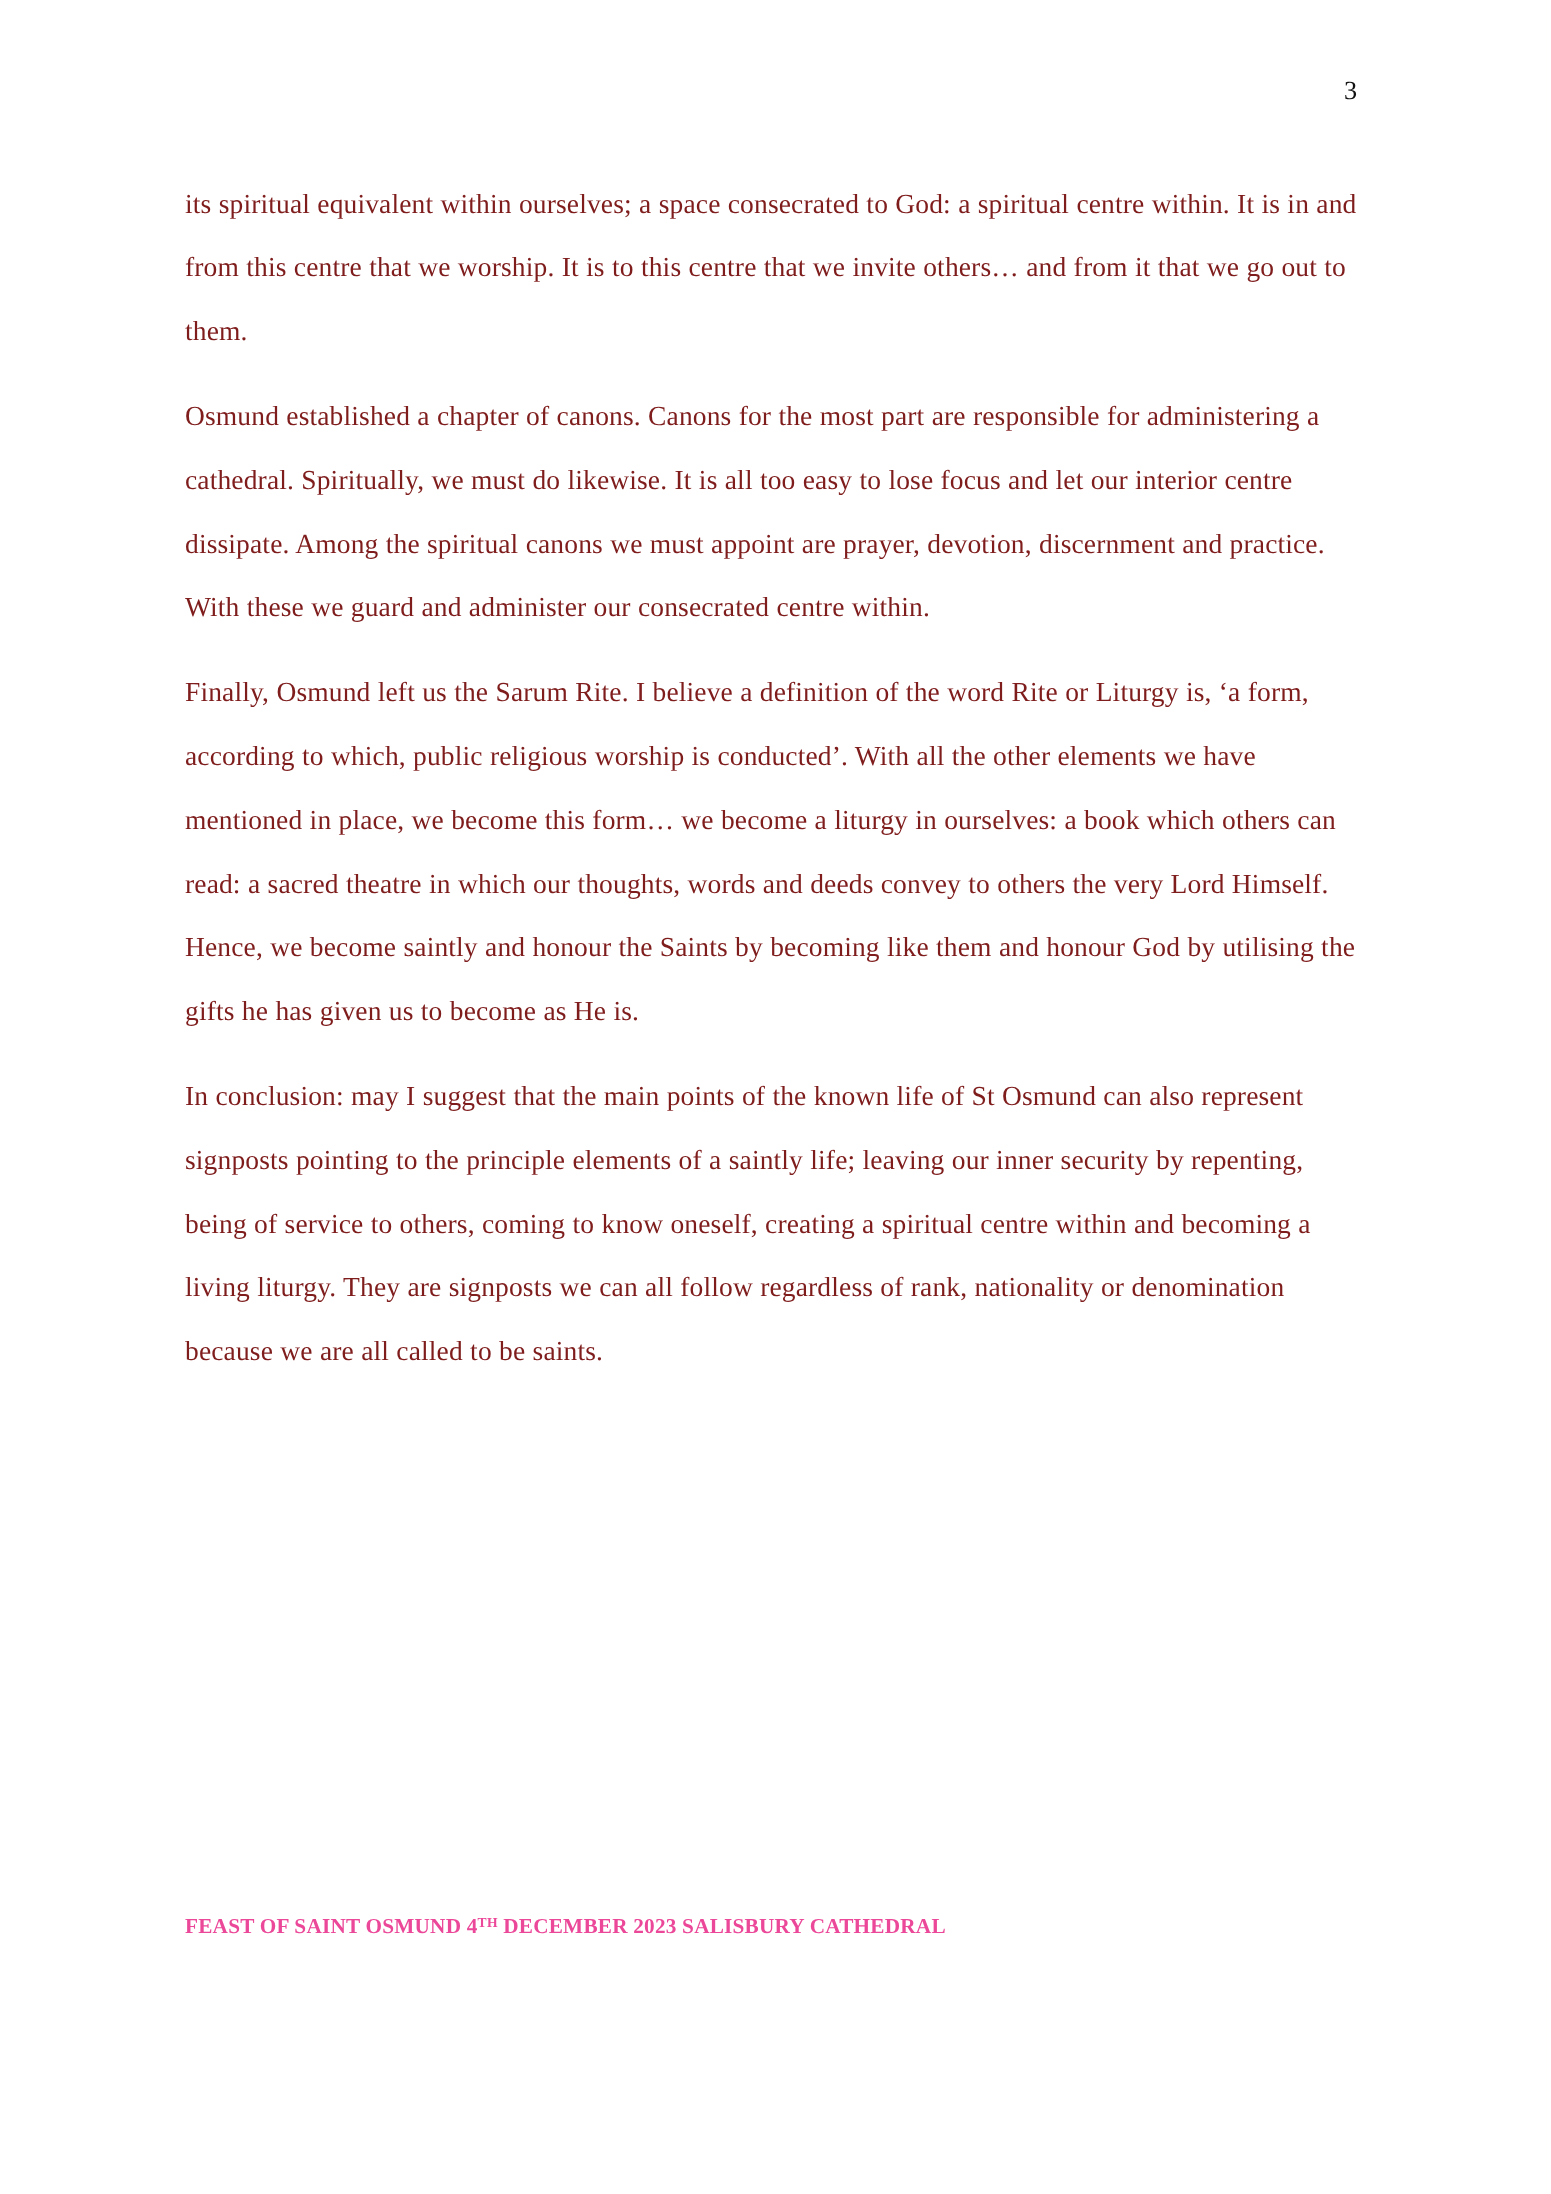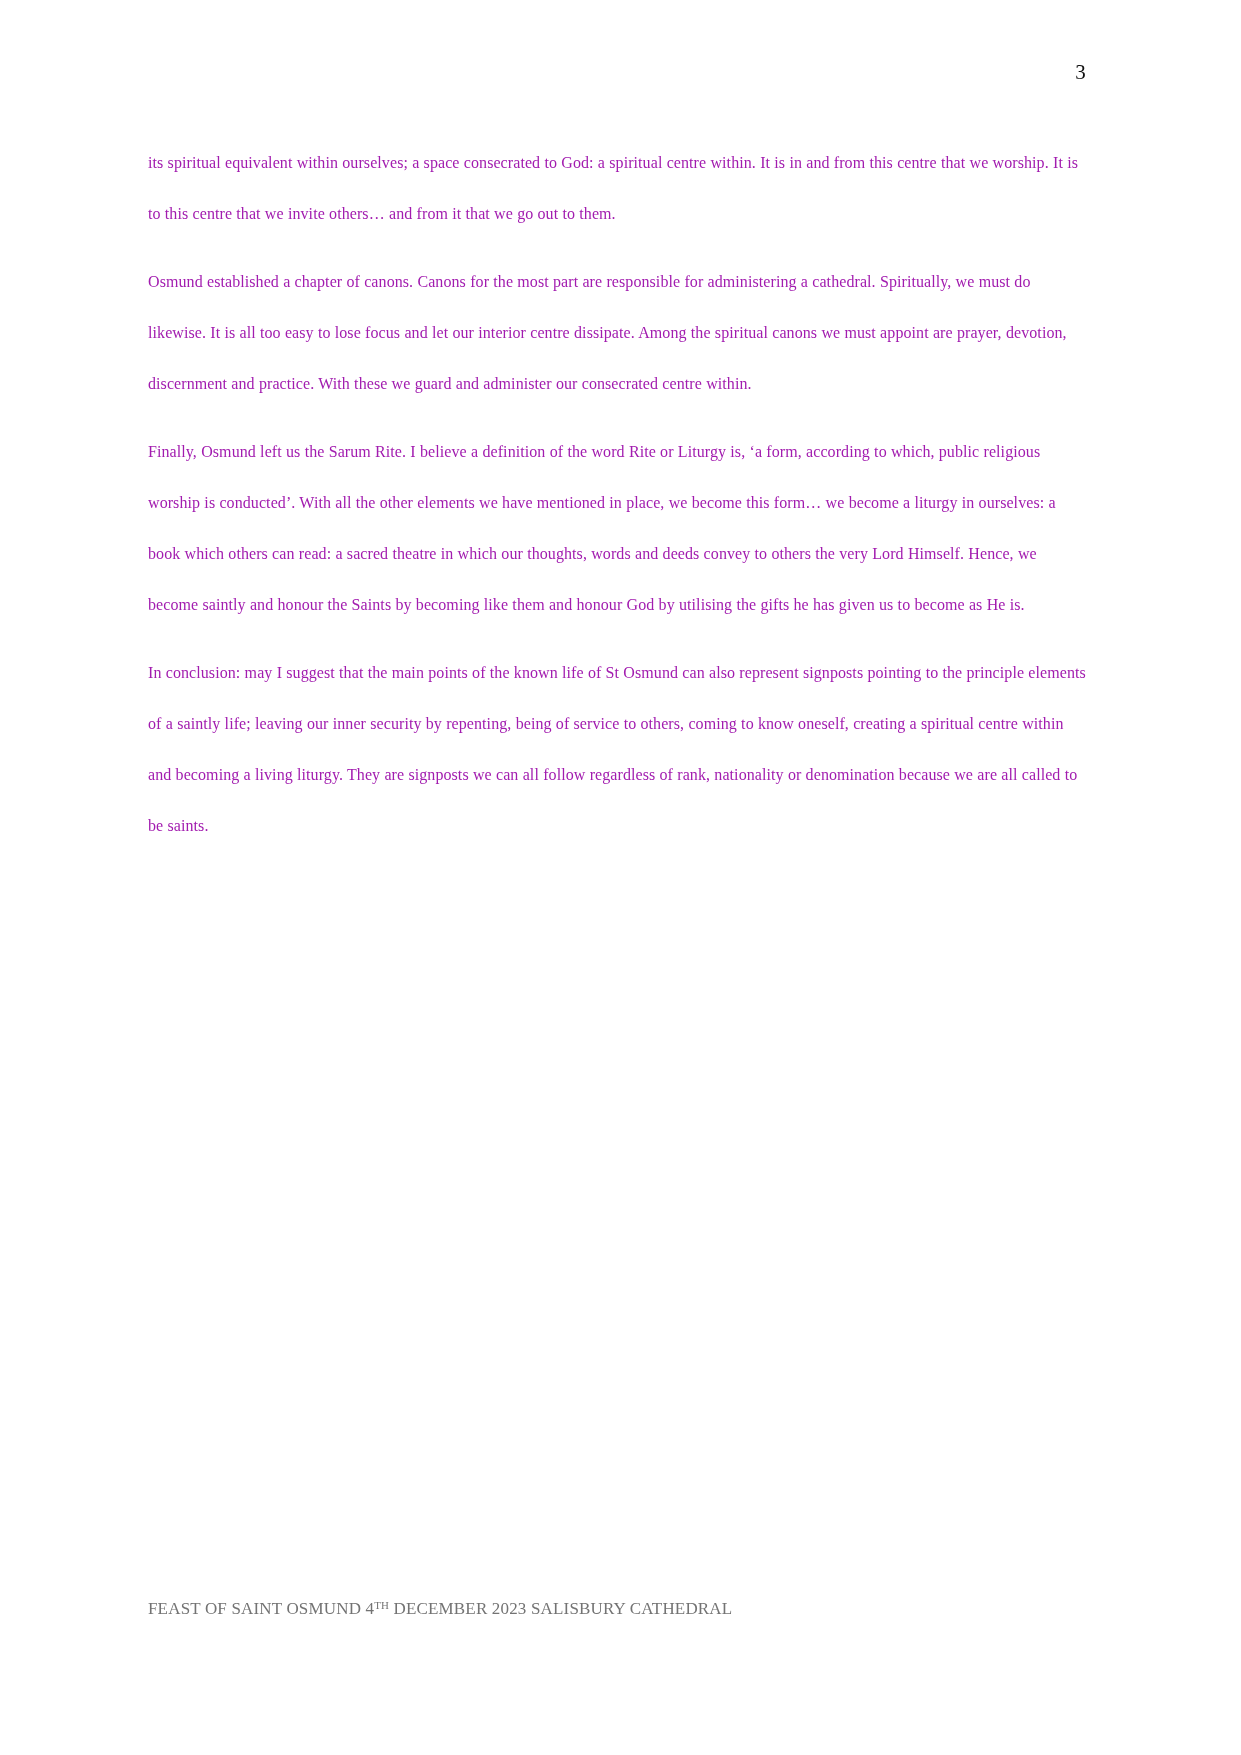"its spiritual equivalent within" .para { color: #a21caf -> #7f1d1d; font-size: 16px -> 22px }
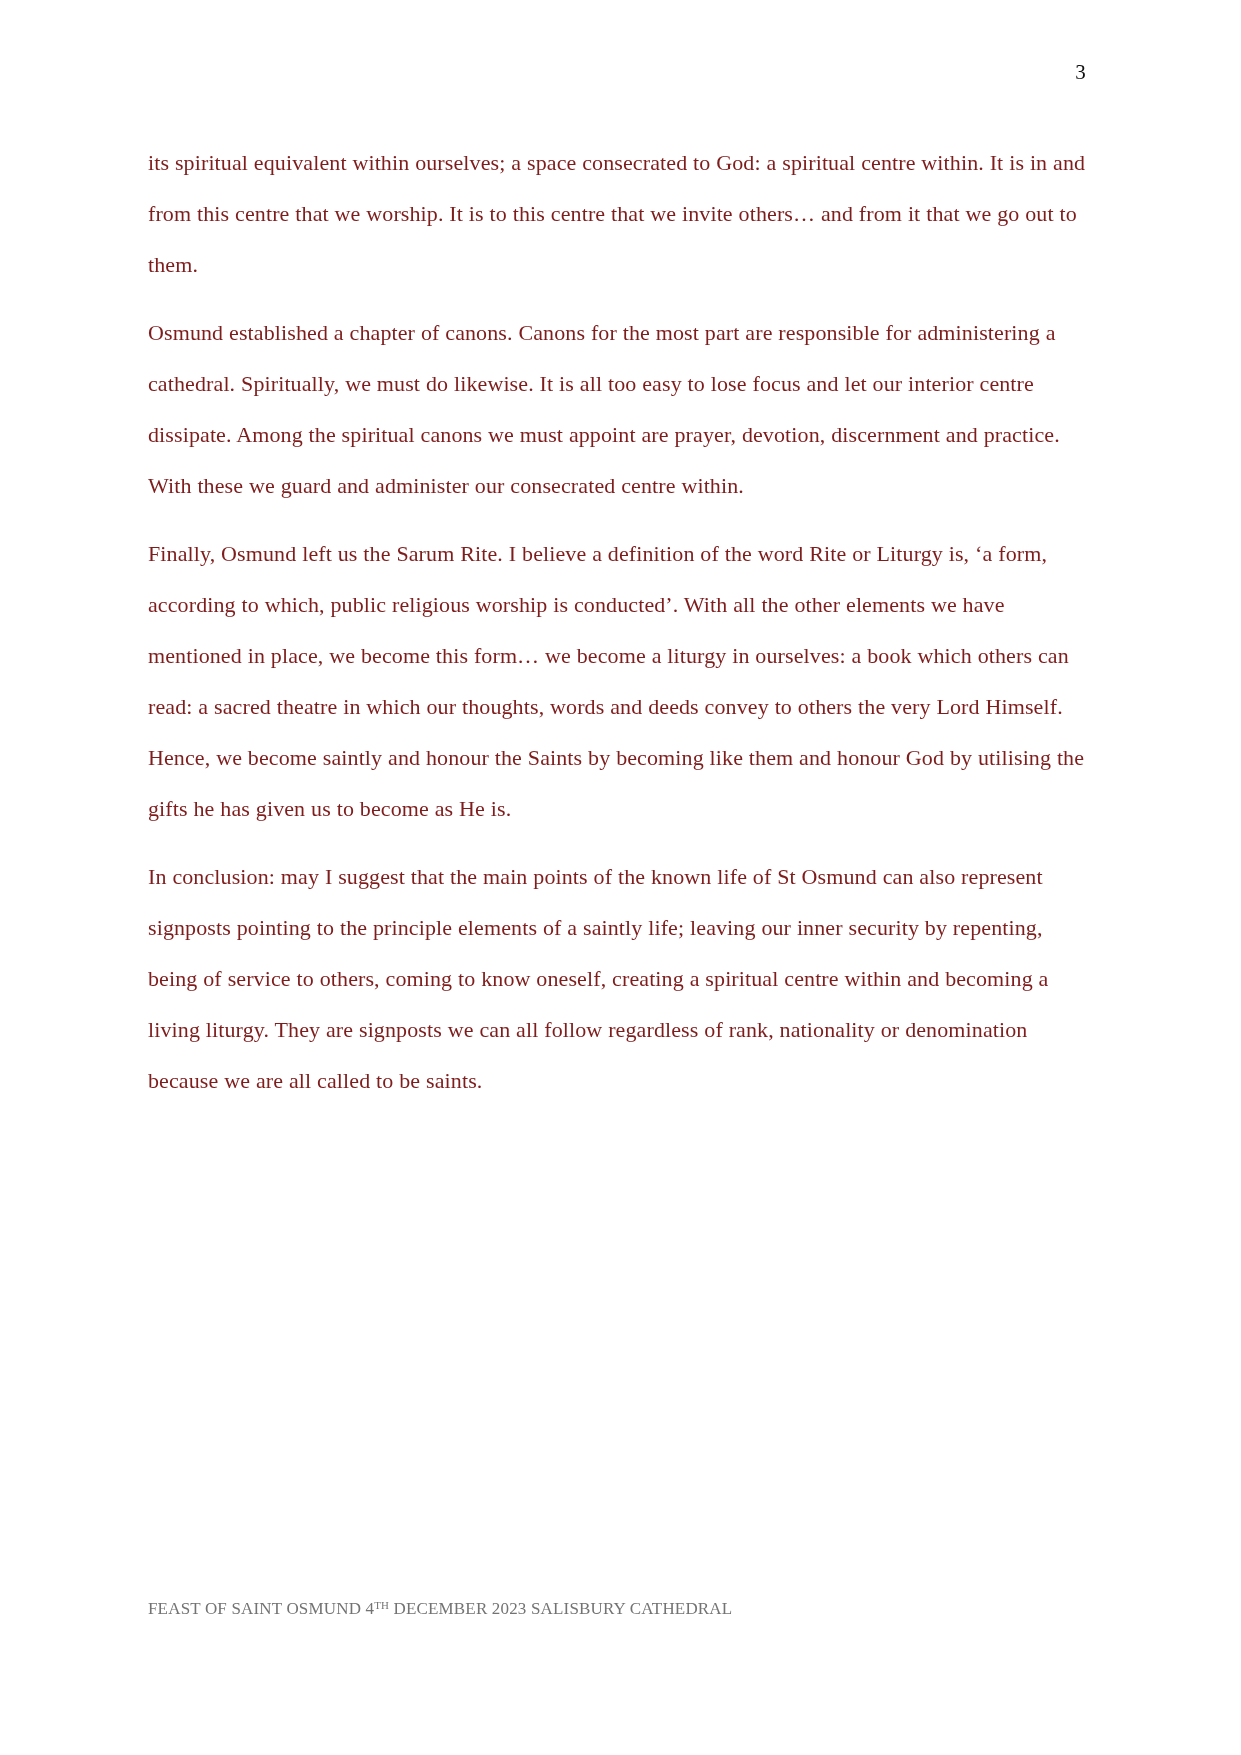"FEAST OF SAINT OSMUND 4TH" .footer { color: #737373 -> #ec4899; font-weight: none -> bold; top: 1598px -> 1530px }
